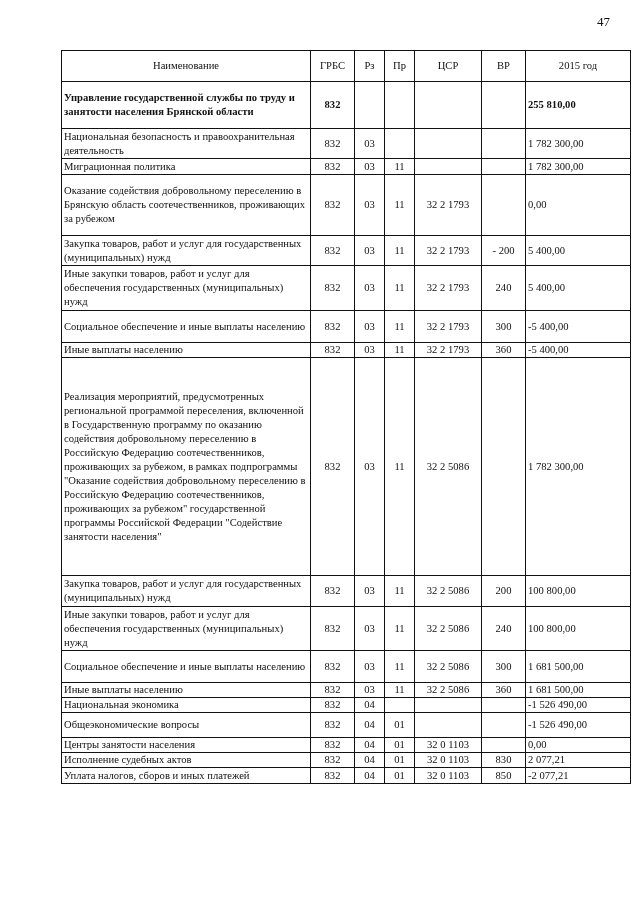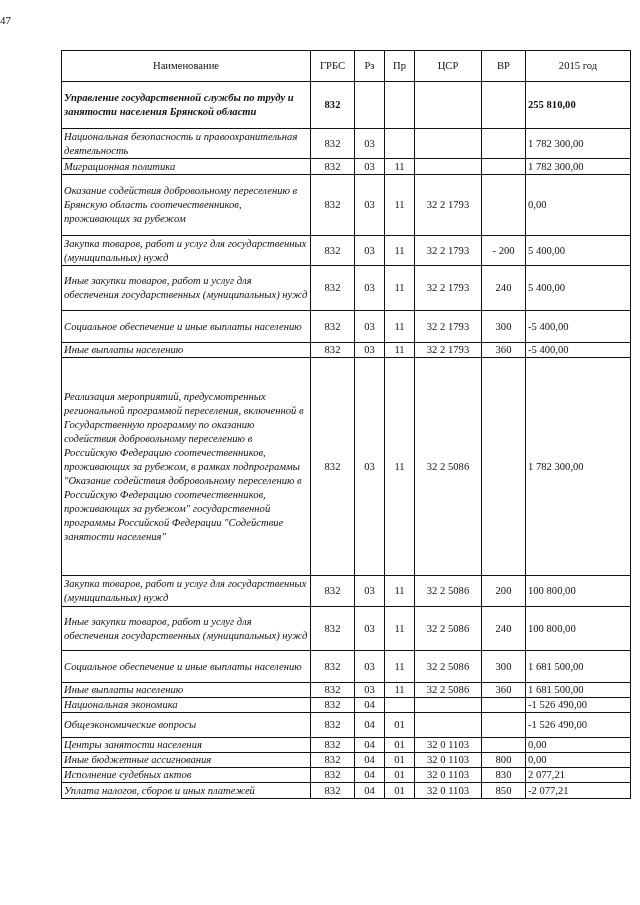"47" .page-number { font-size: 11px -> 13px; text-align: left -> right }
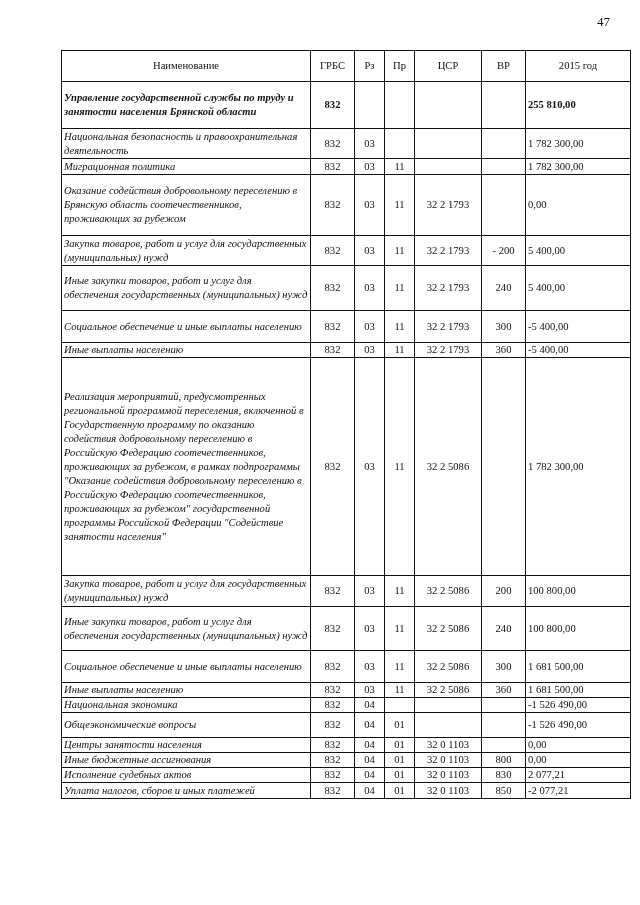"Управление государственной службы по" td.name { font-style: italic -> none }
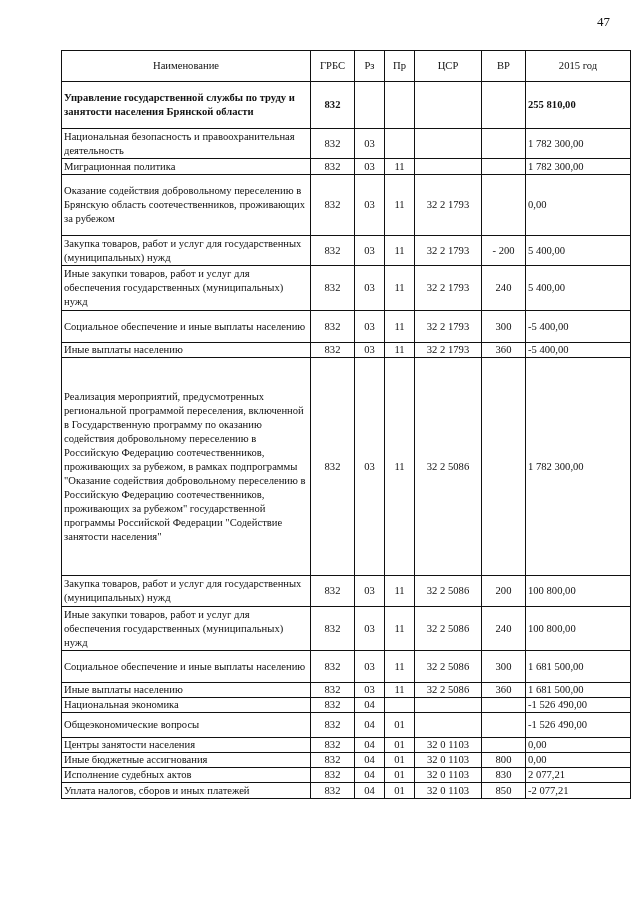"Иные бюджетные ассигнования" tr { html: <tr> <td>Иные бюджетные ассигнования</td> <td>832</td> <td>04</td> <td>01</td> <td>32 0 1103</td> <td>800</td> <td>0,00</td> </tr> -> none }
